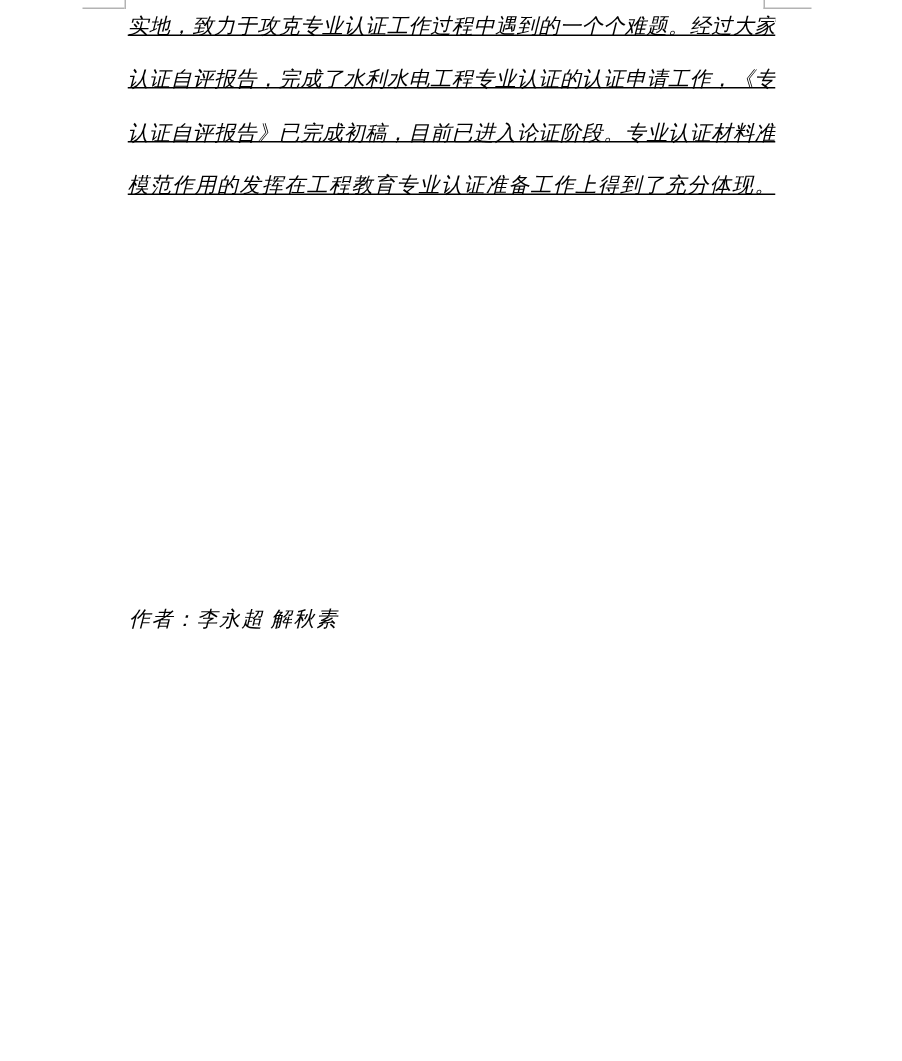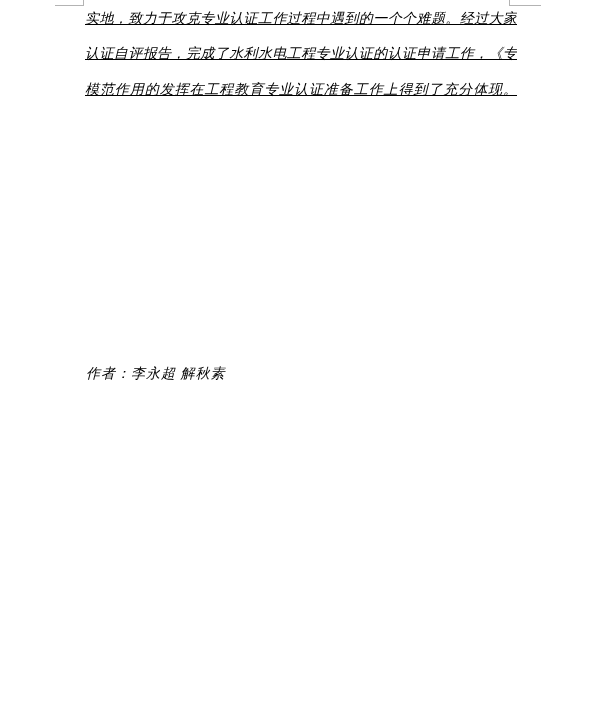"认证自评报告》已完成初稿，目前已进入论证阶段。专业认证材料准" div.line { html: none -> <div>认证自评报告》已完成初稿，目前已进入论证阶段。专业认证材料准</div> }
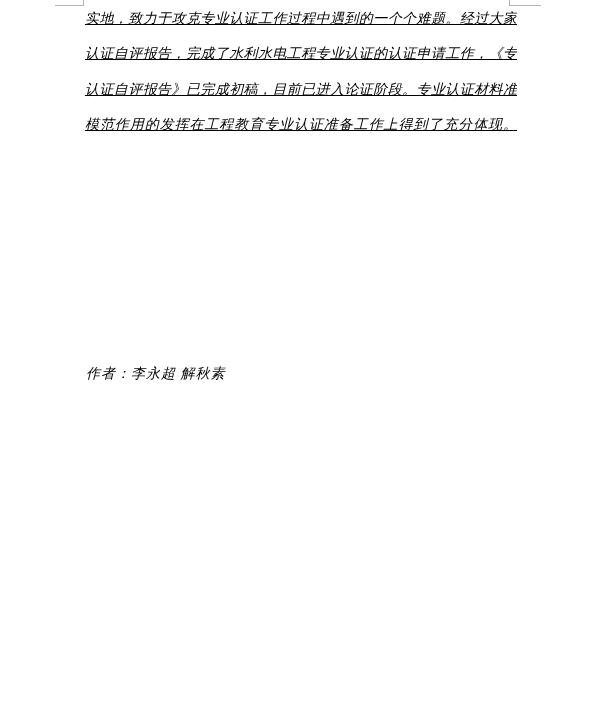"作者：李永超 解秋素" .author { top: 364px -> 404px }
